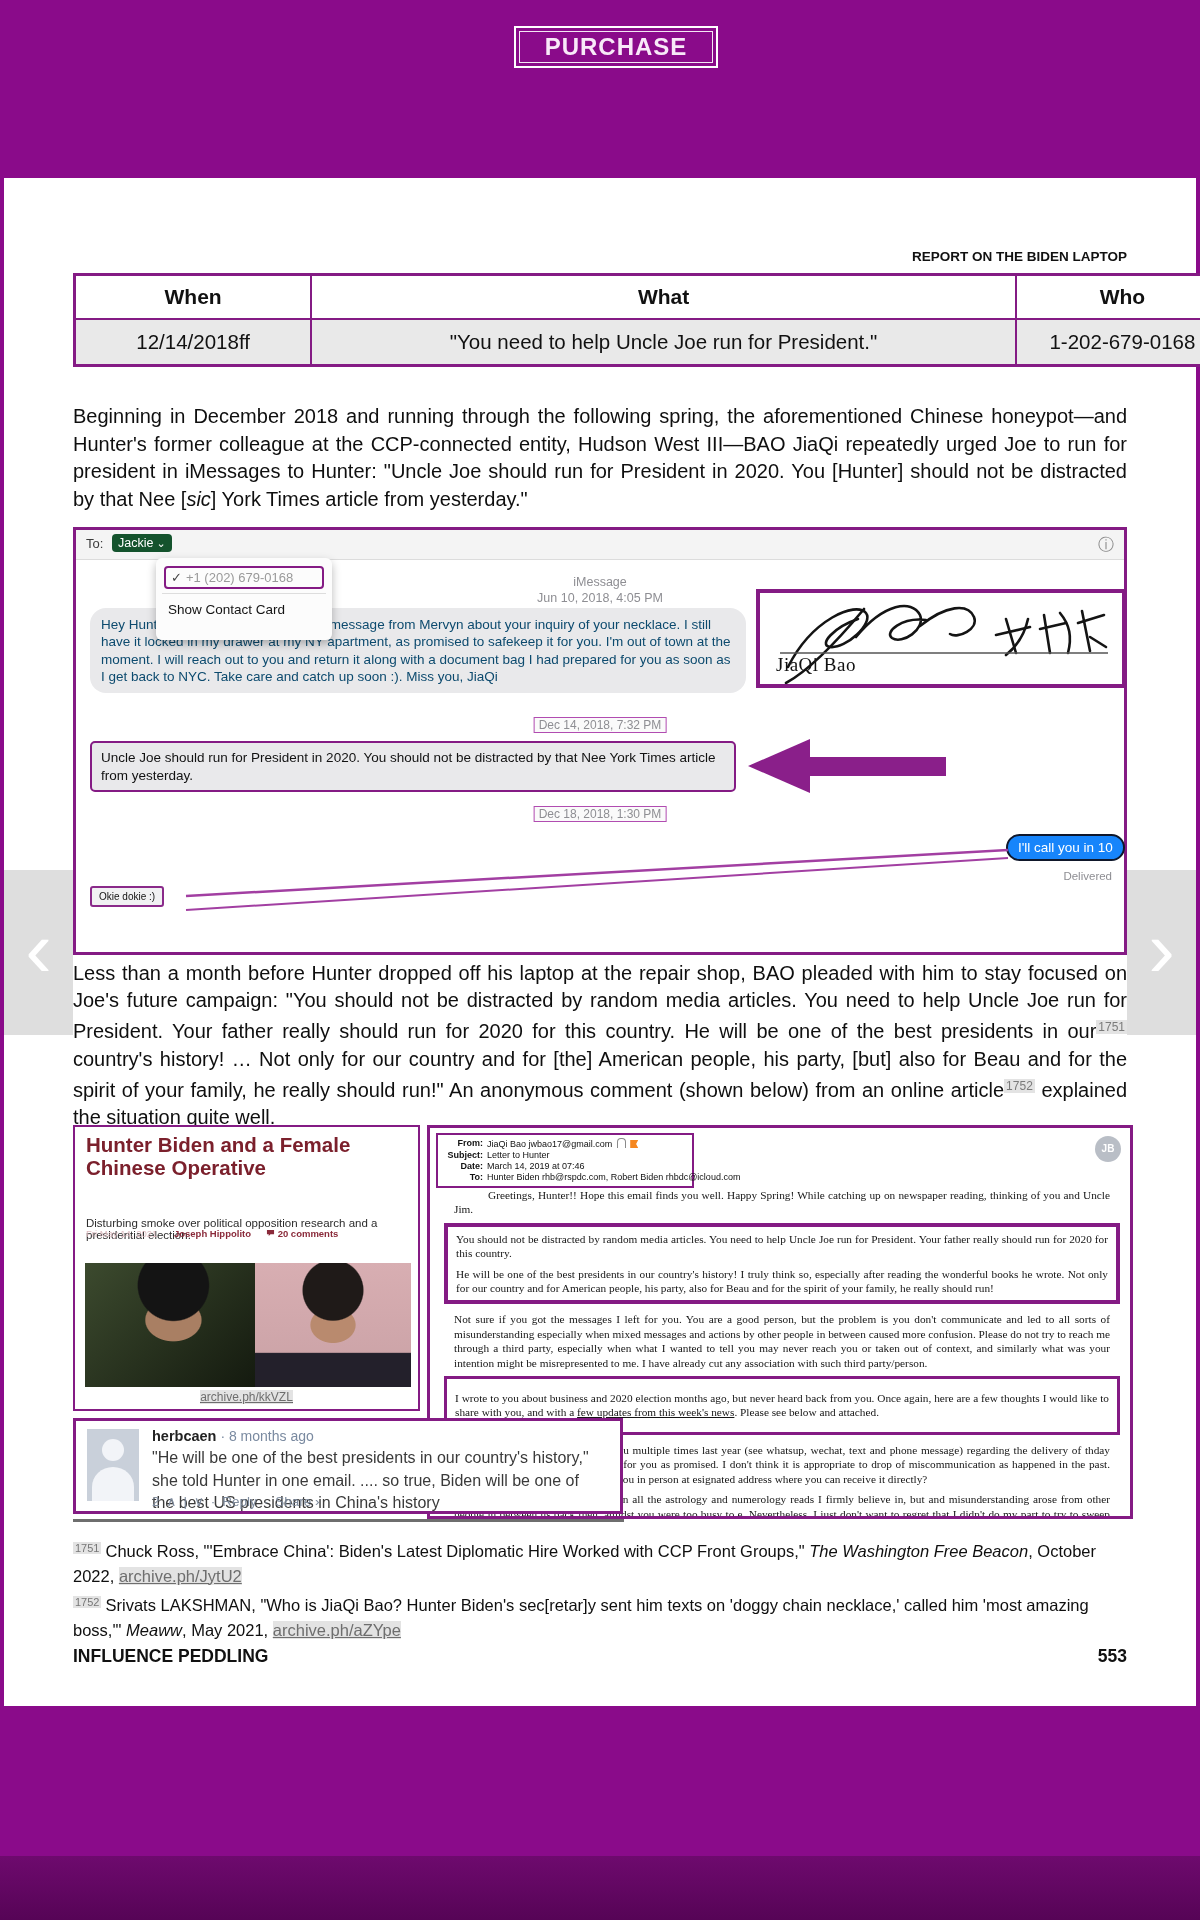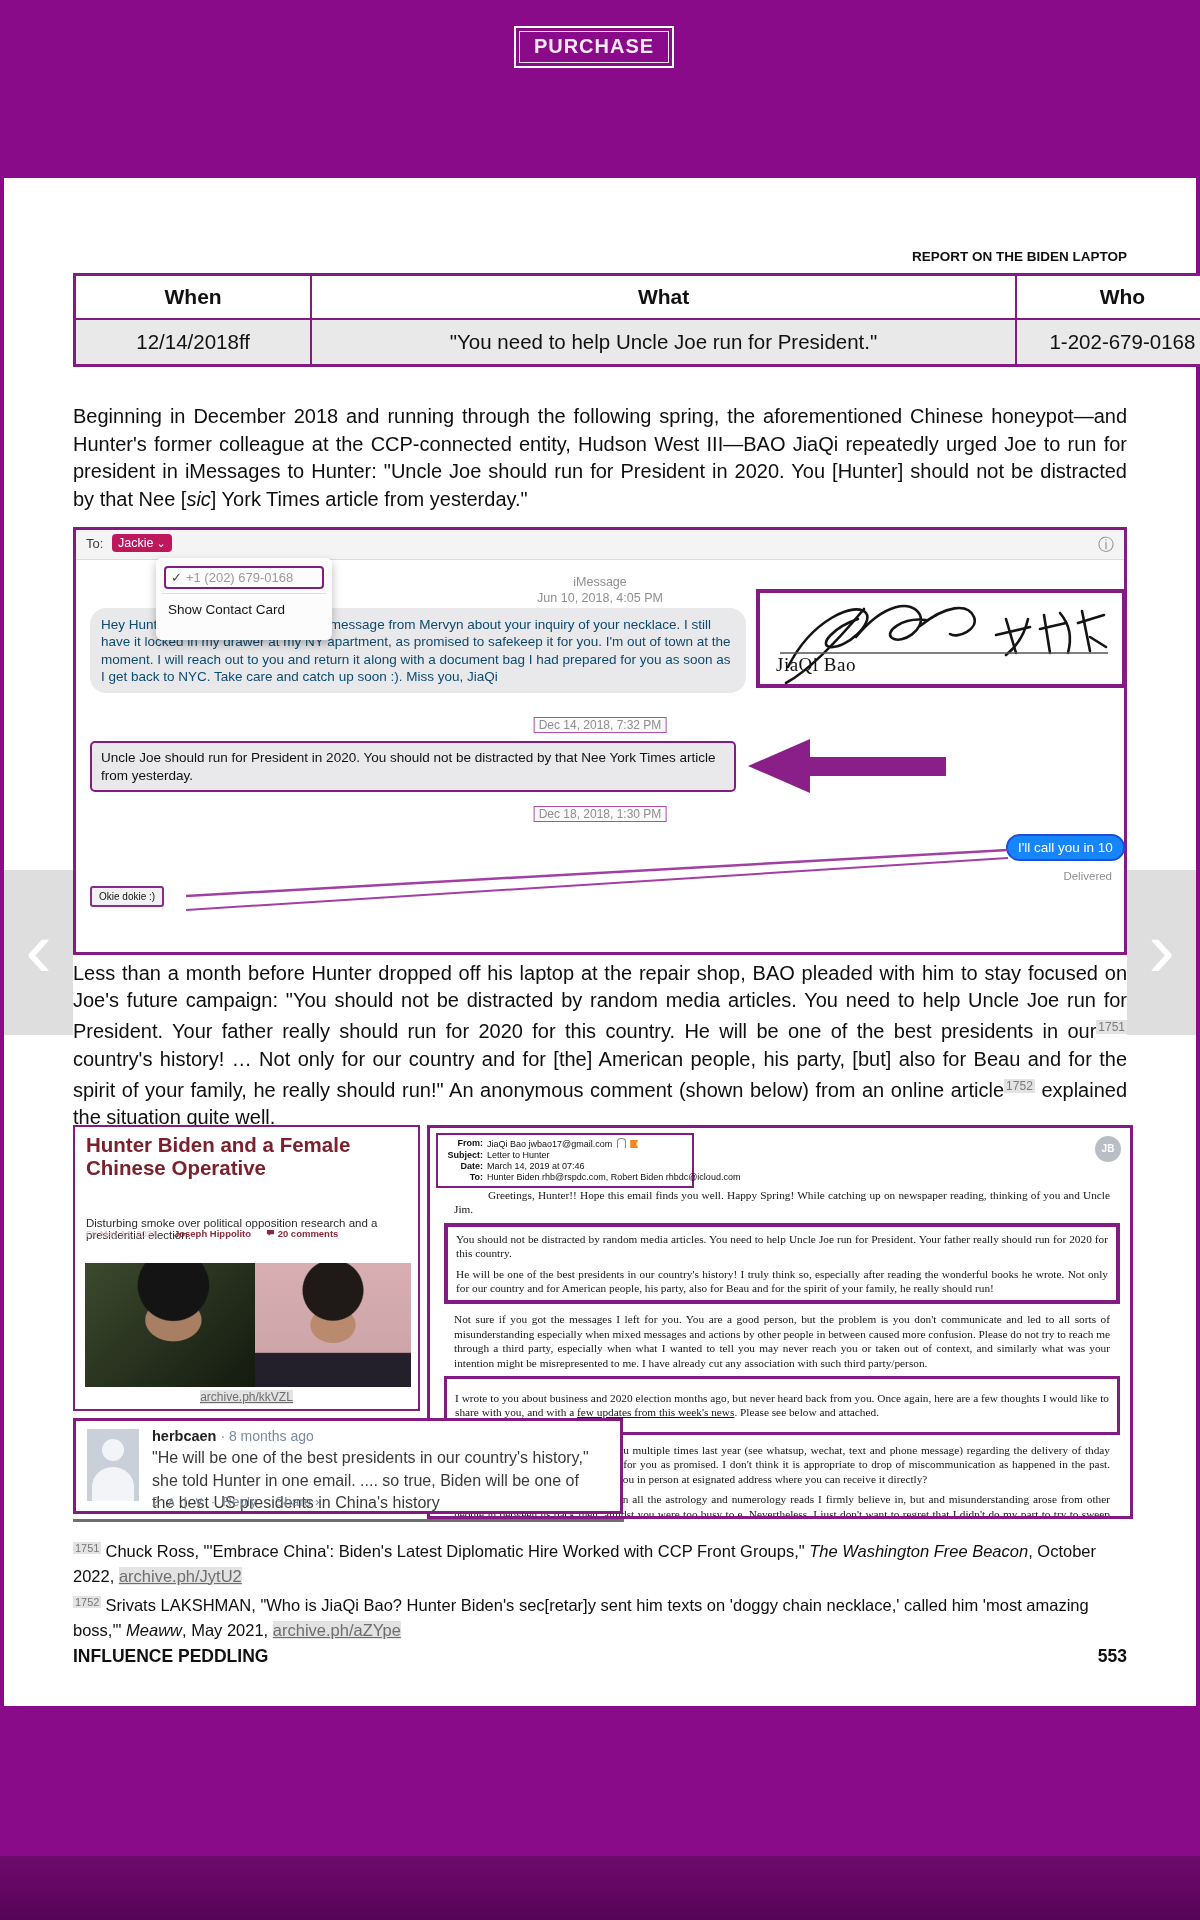"PURCHASE" .purchase-btn { font-size: 20px -> 24px; width: 160px -> 204px }
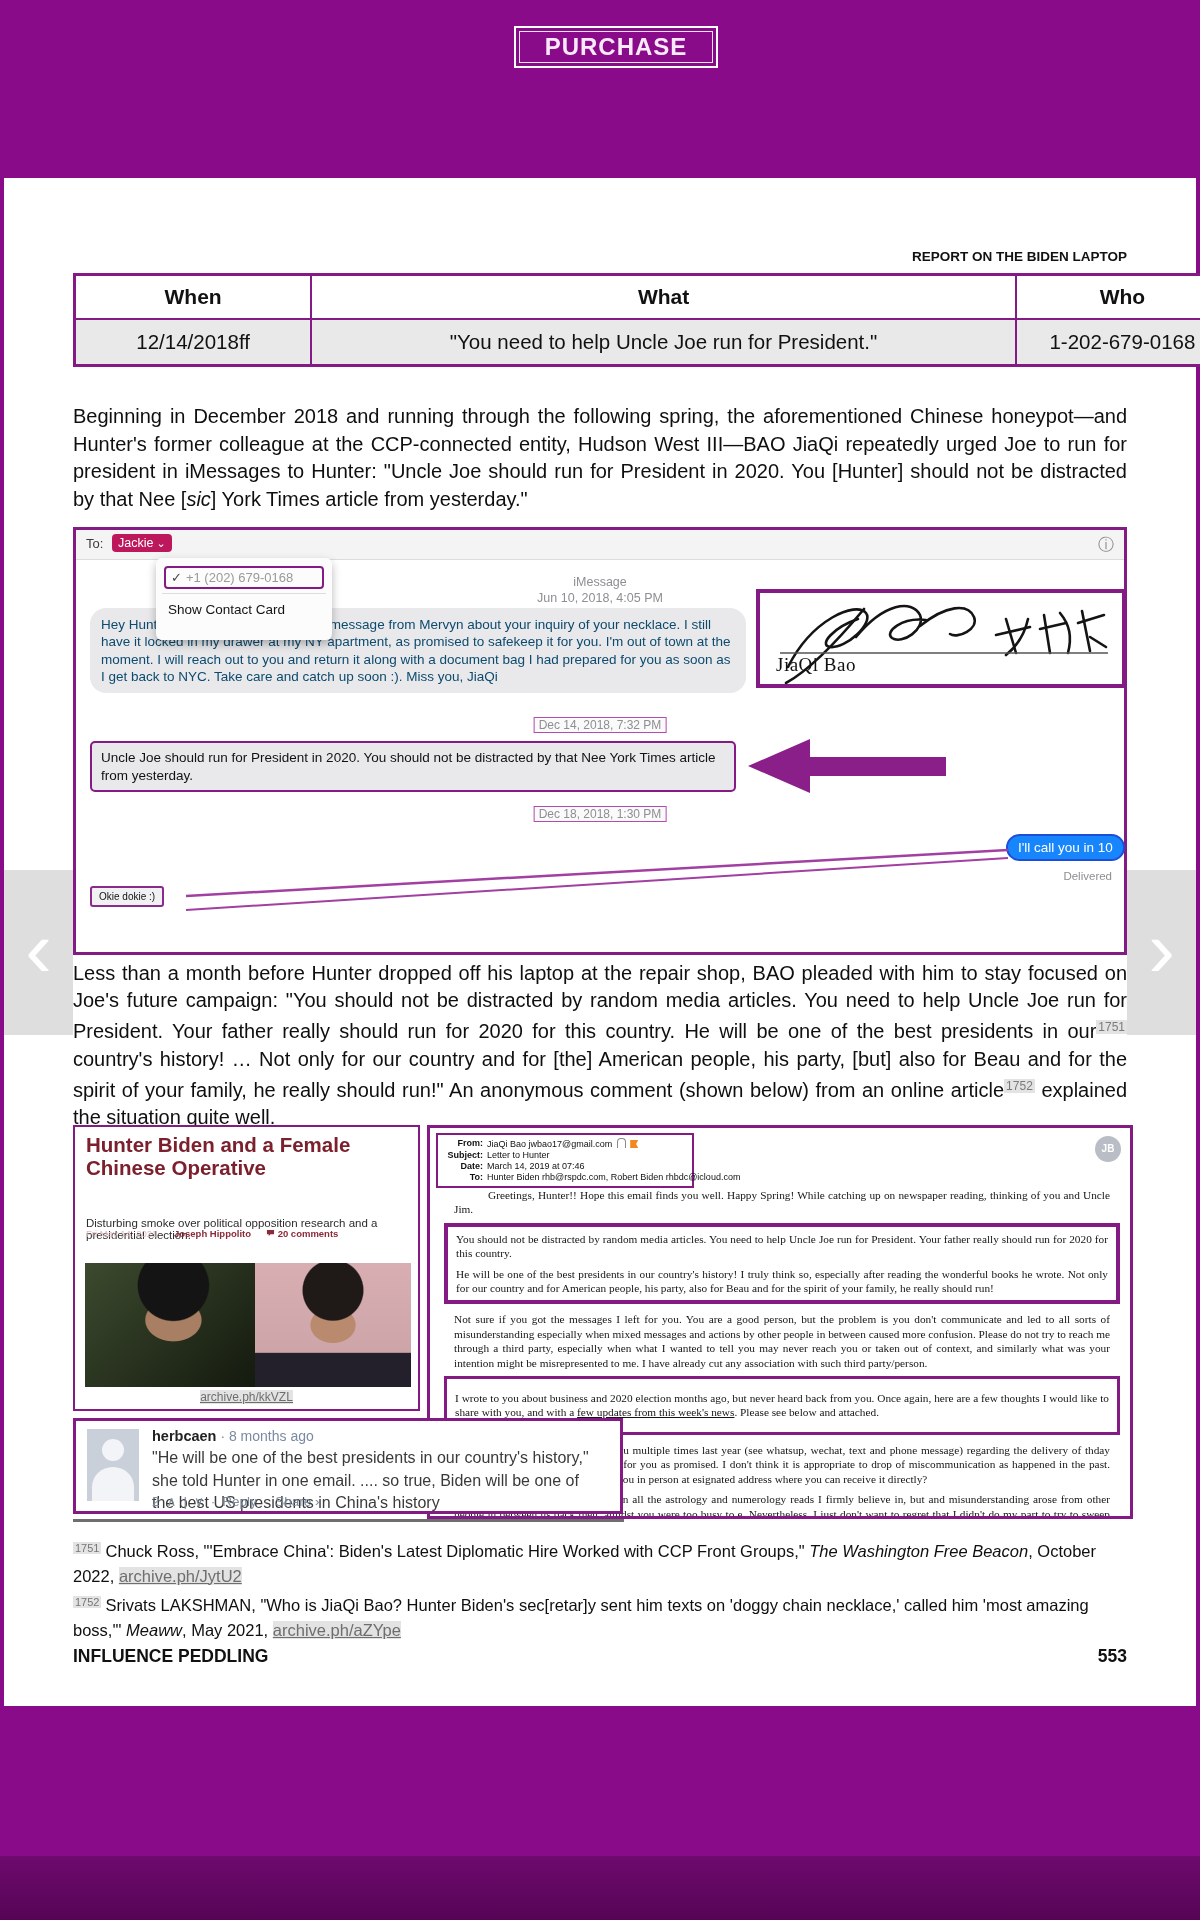"Jackie ⌄" .recipient-pill { background: #be185d -> #14532d }
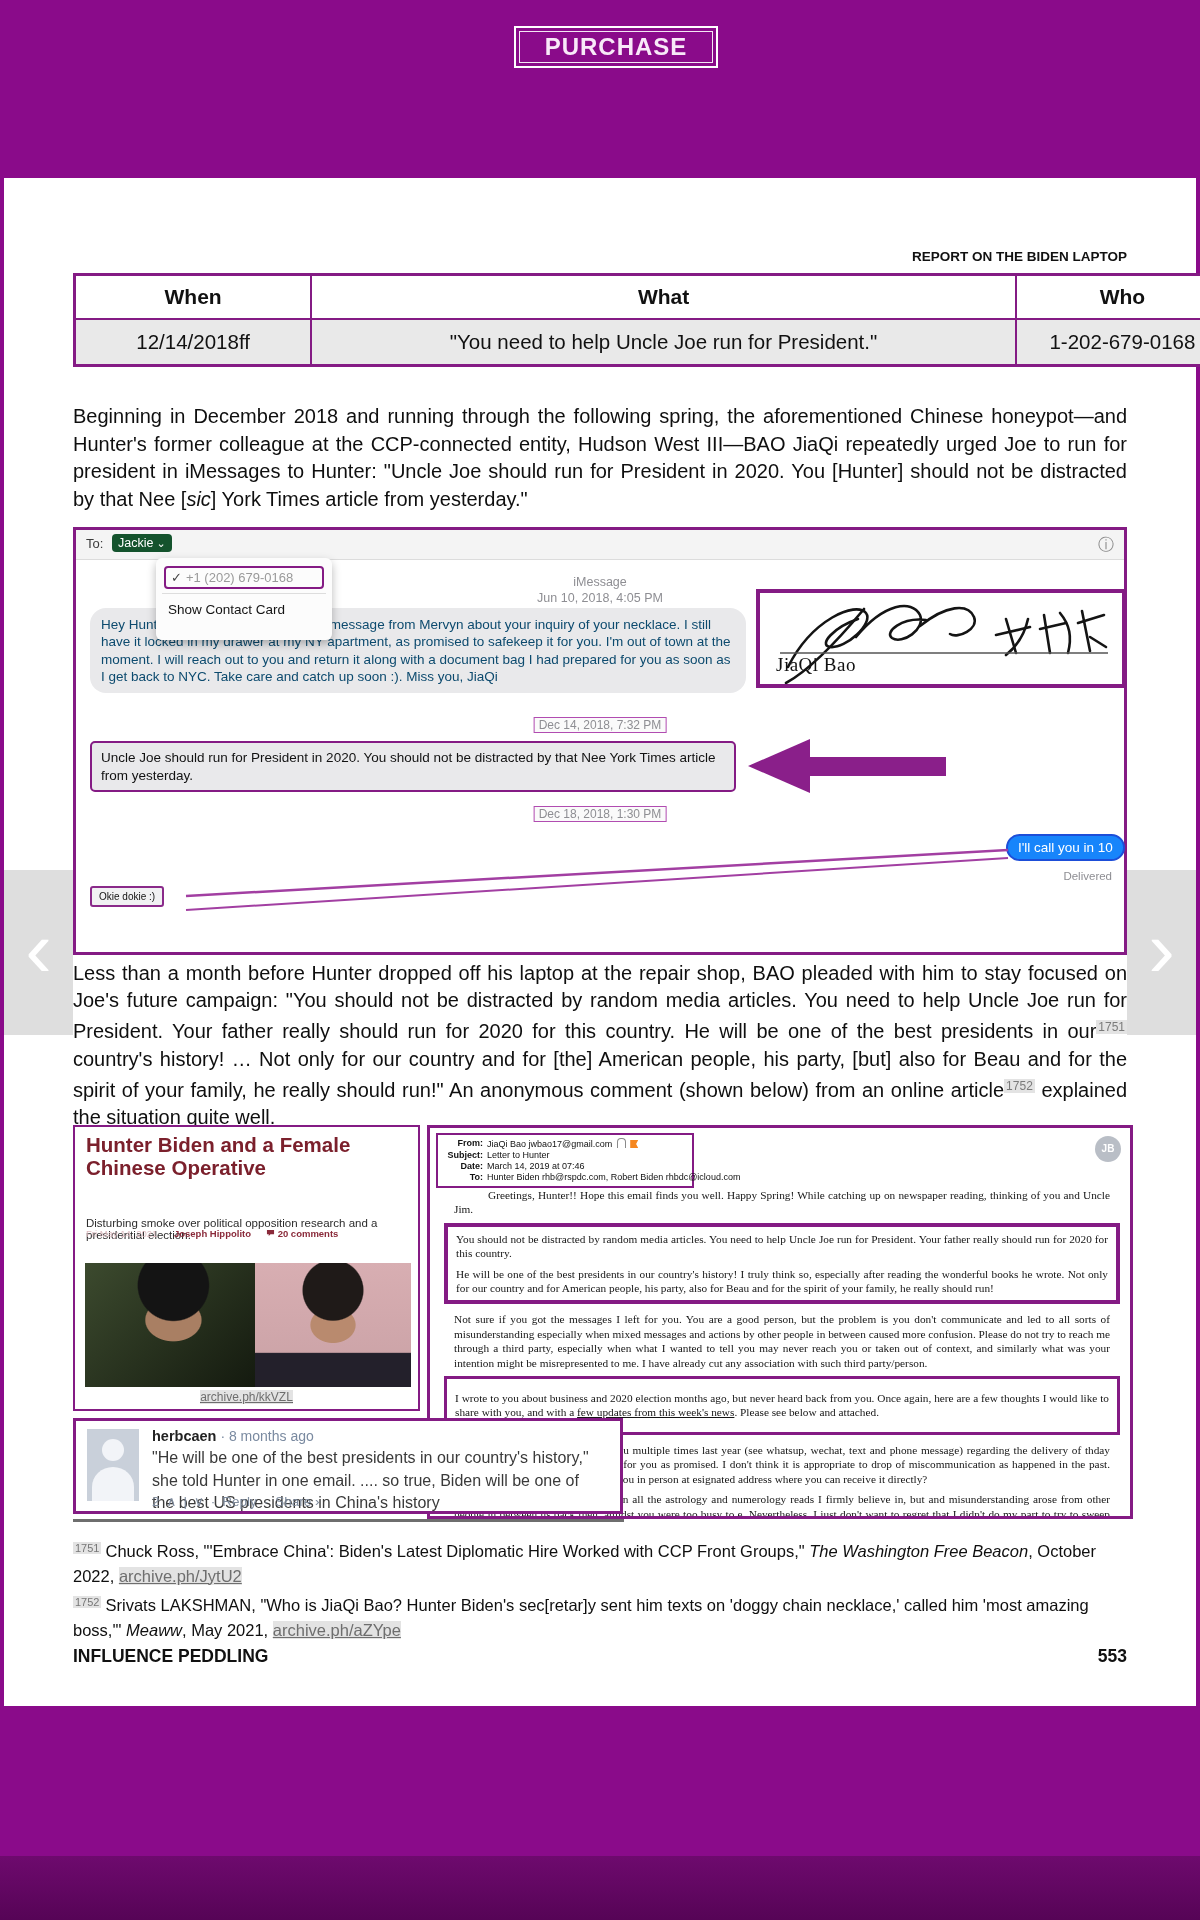"I'll call you in 10" .blue-bubble { border: 2px solid #1d4ed8 -> 2px solid #0f172a }
